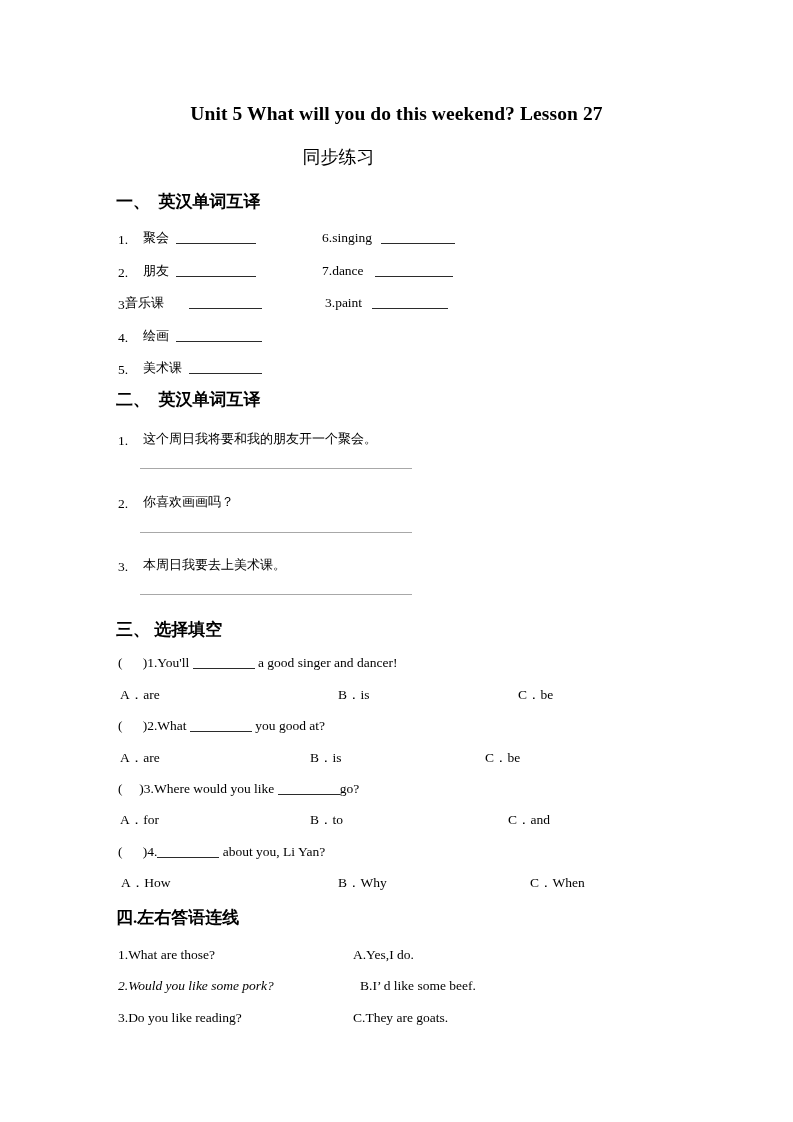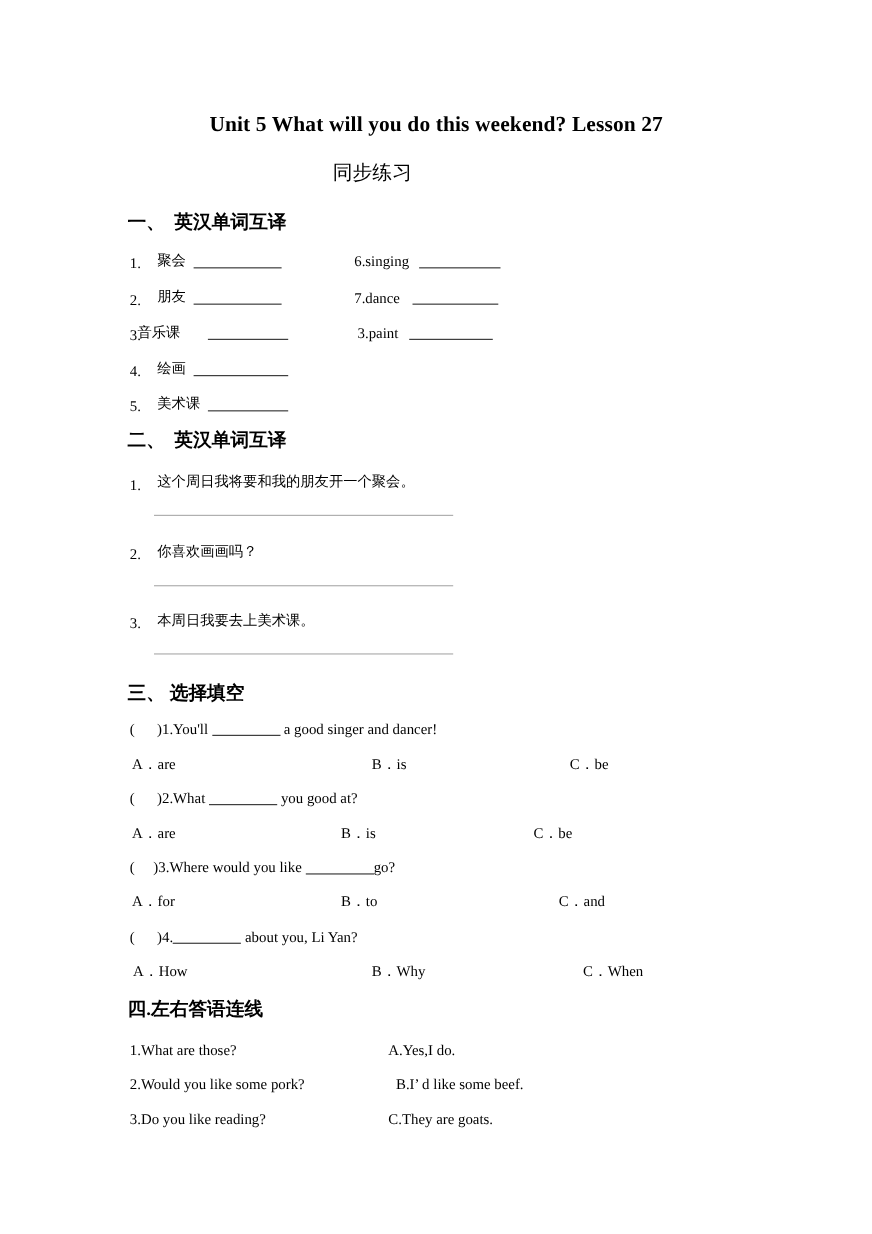"2.Would you like some pork?" div.t { font-style: none -> italic }
